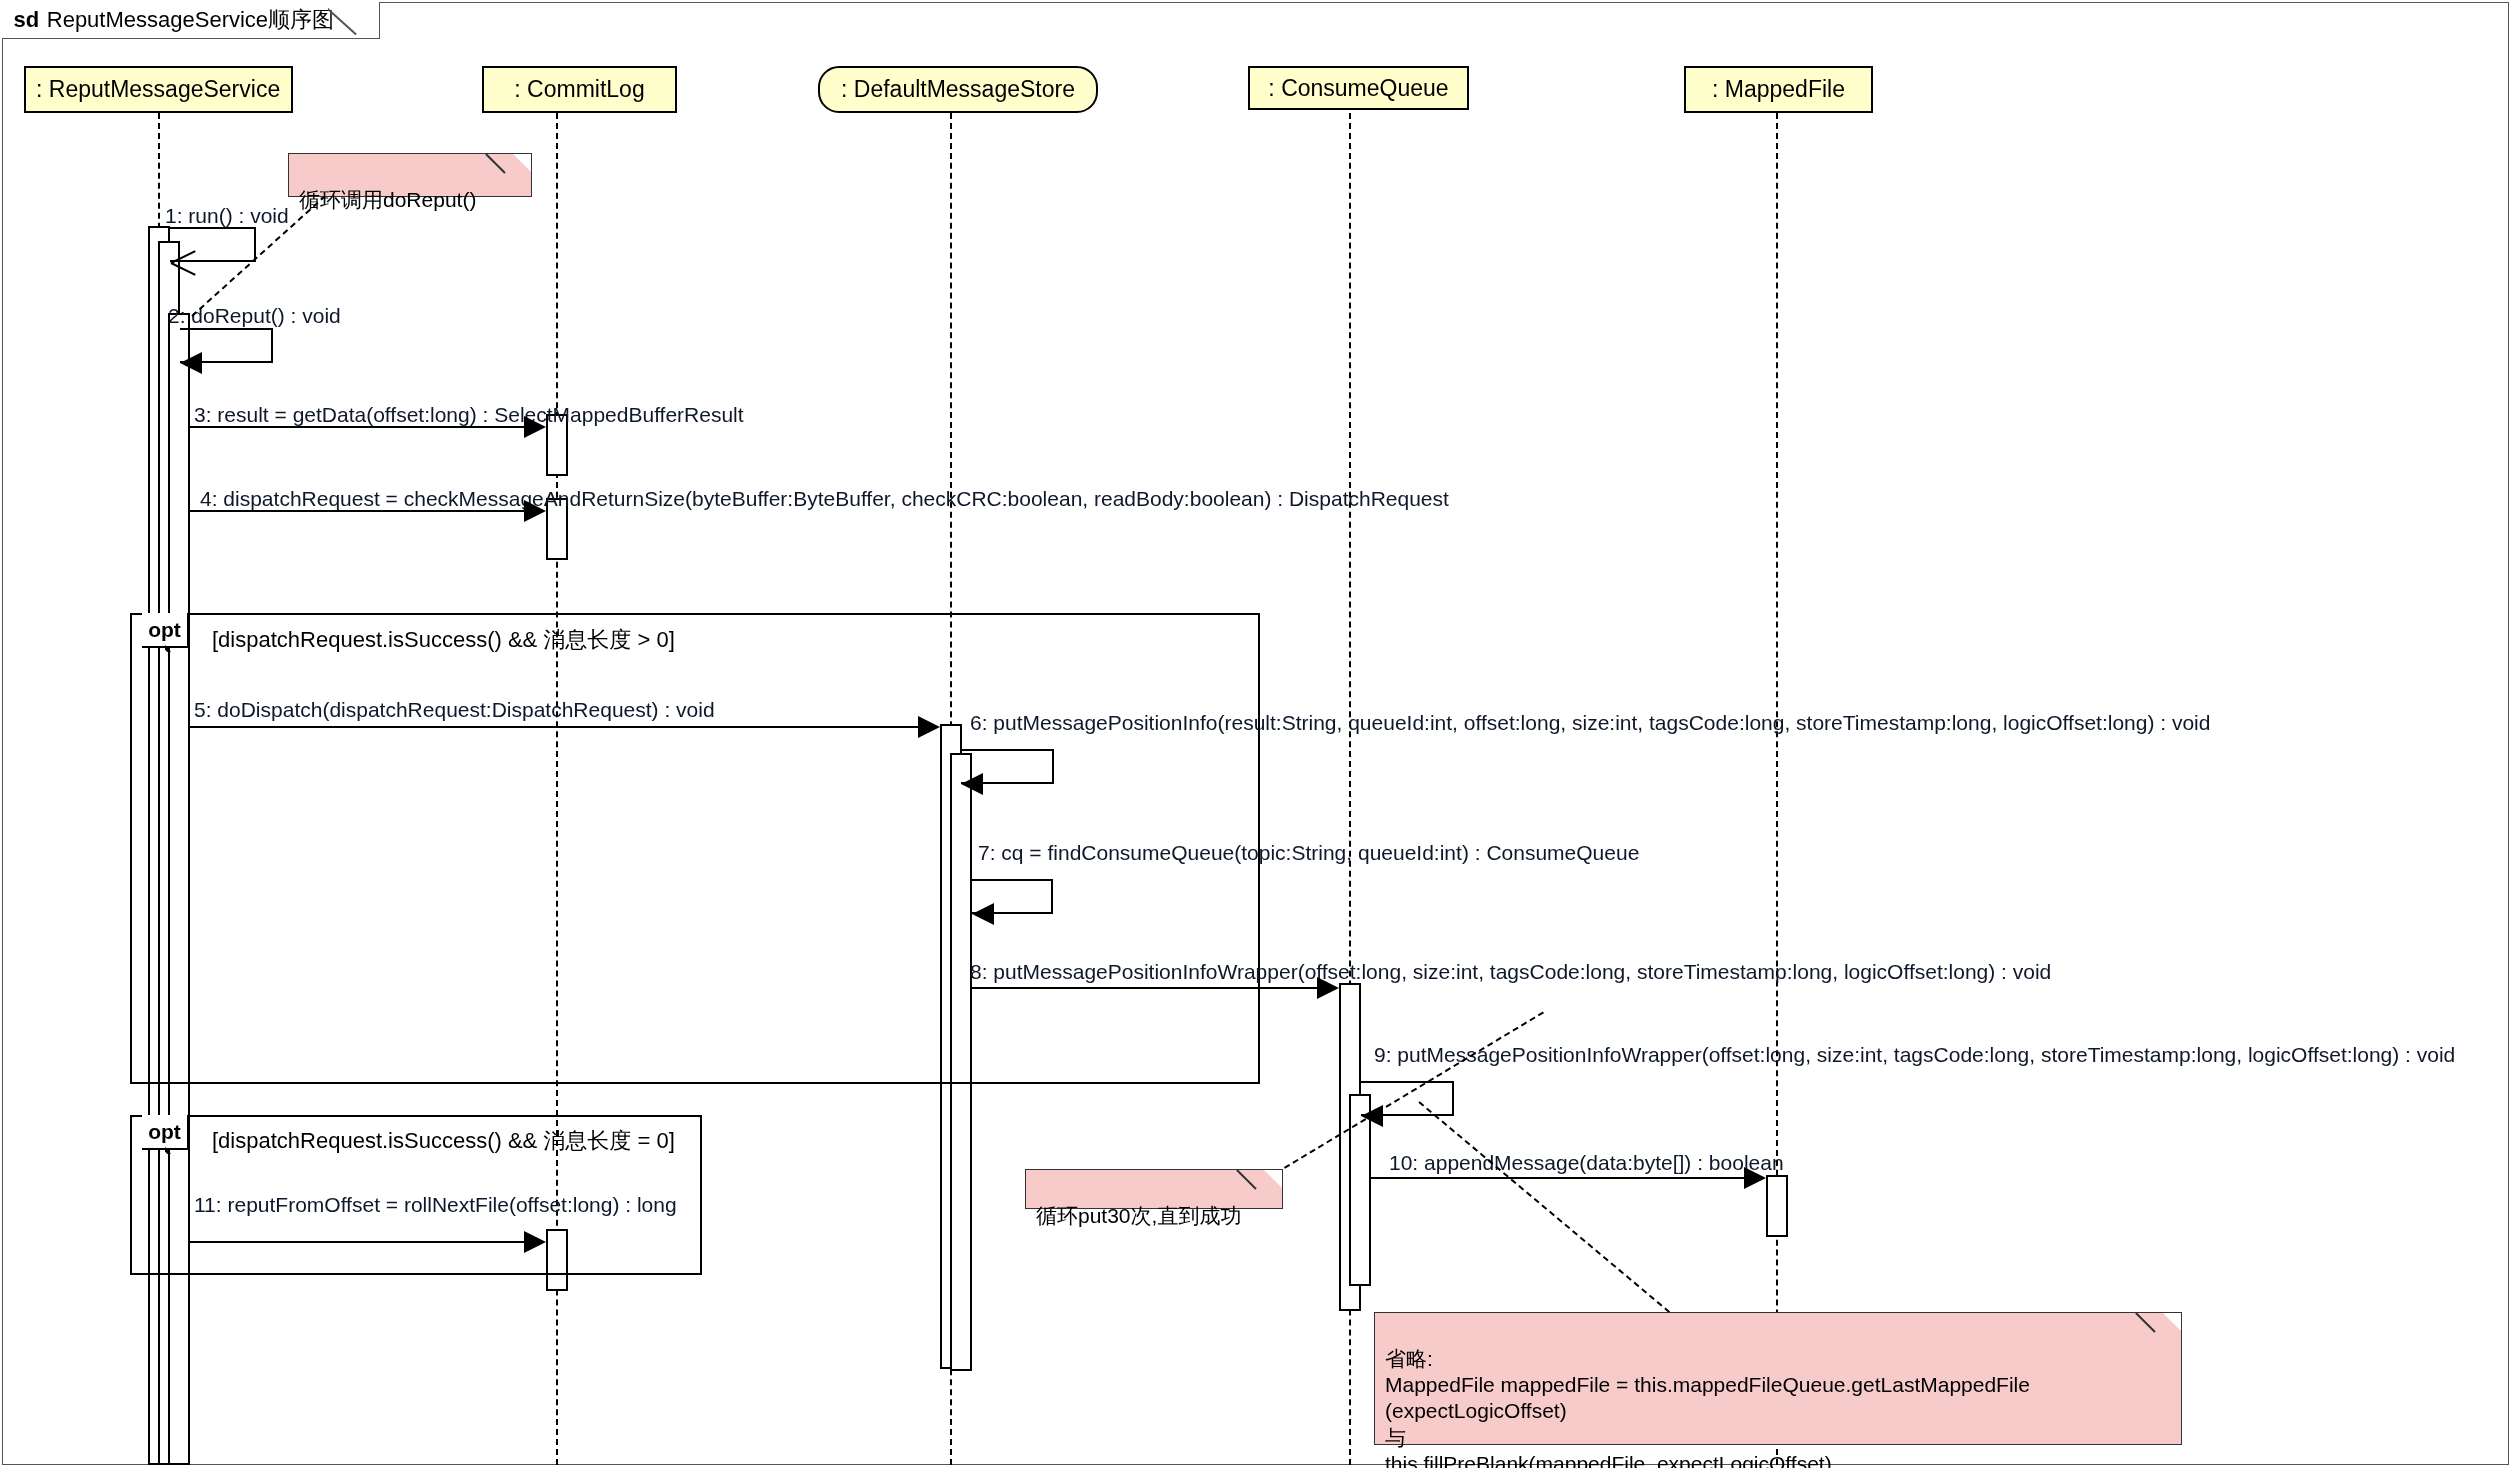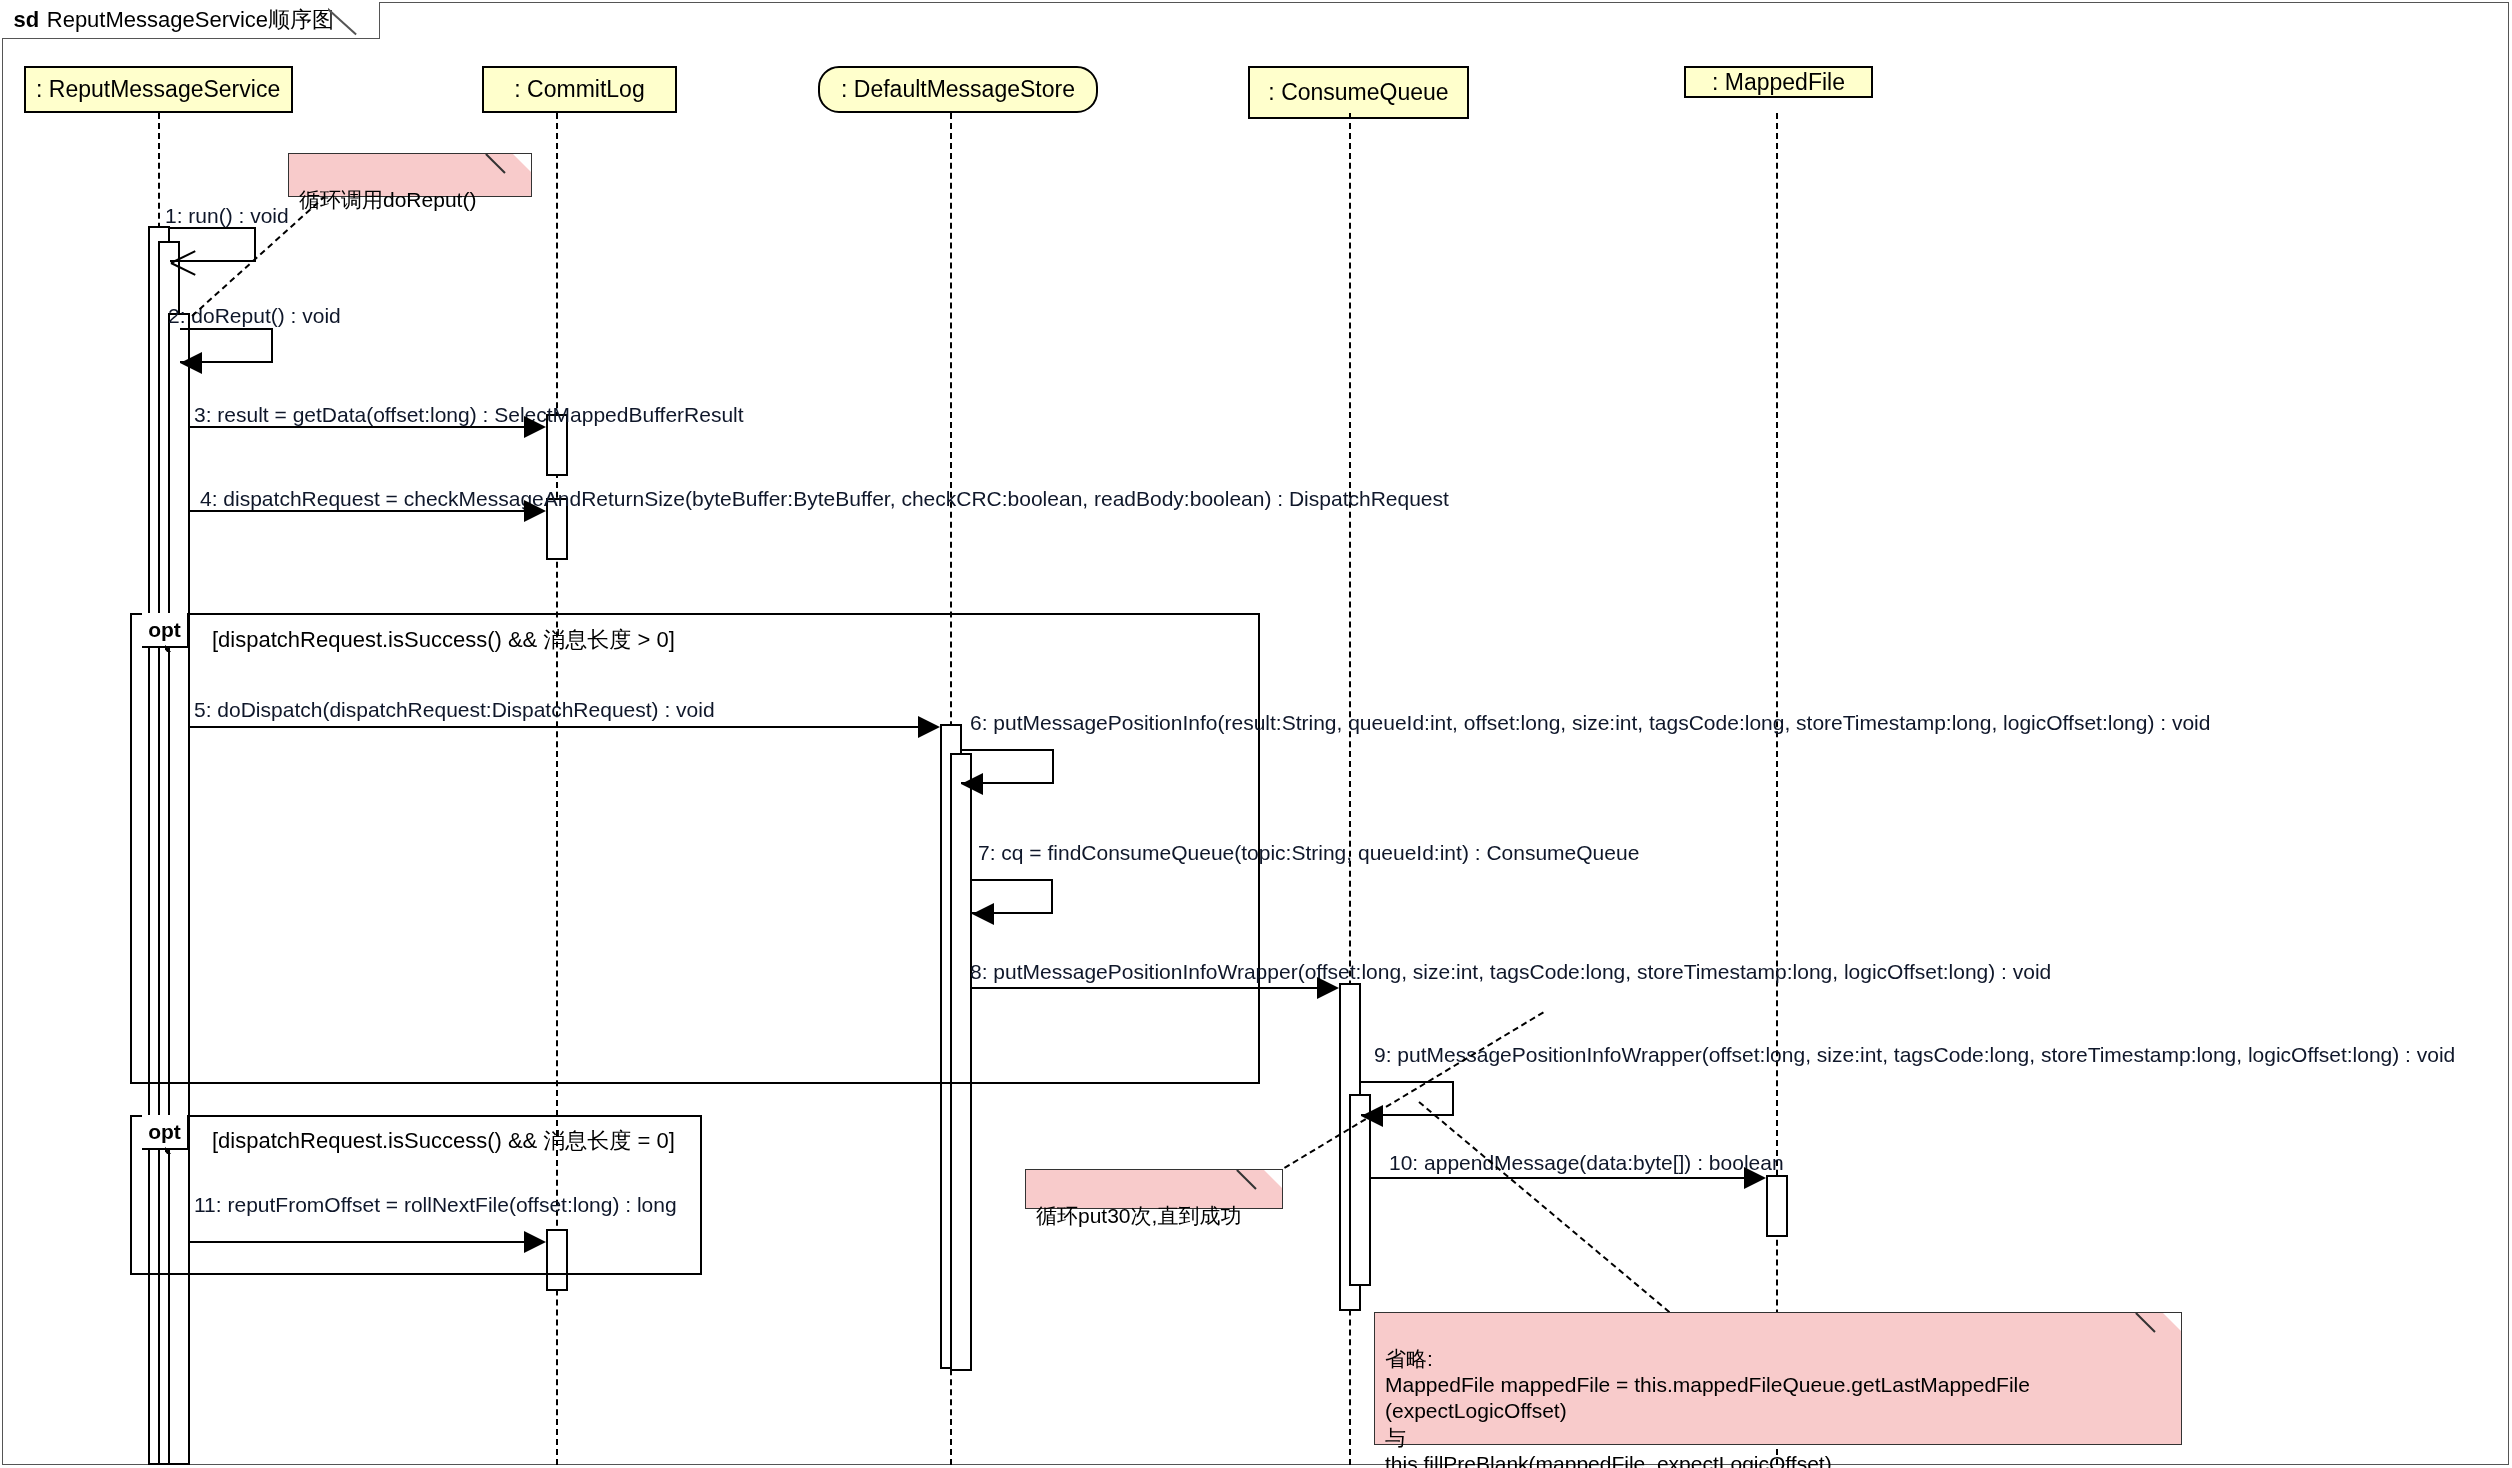": ConsumeQueue" div.ll-box { height: 53px -> 44px }
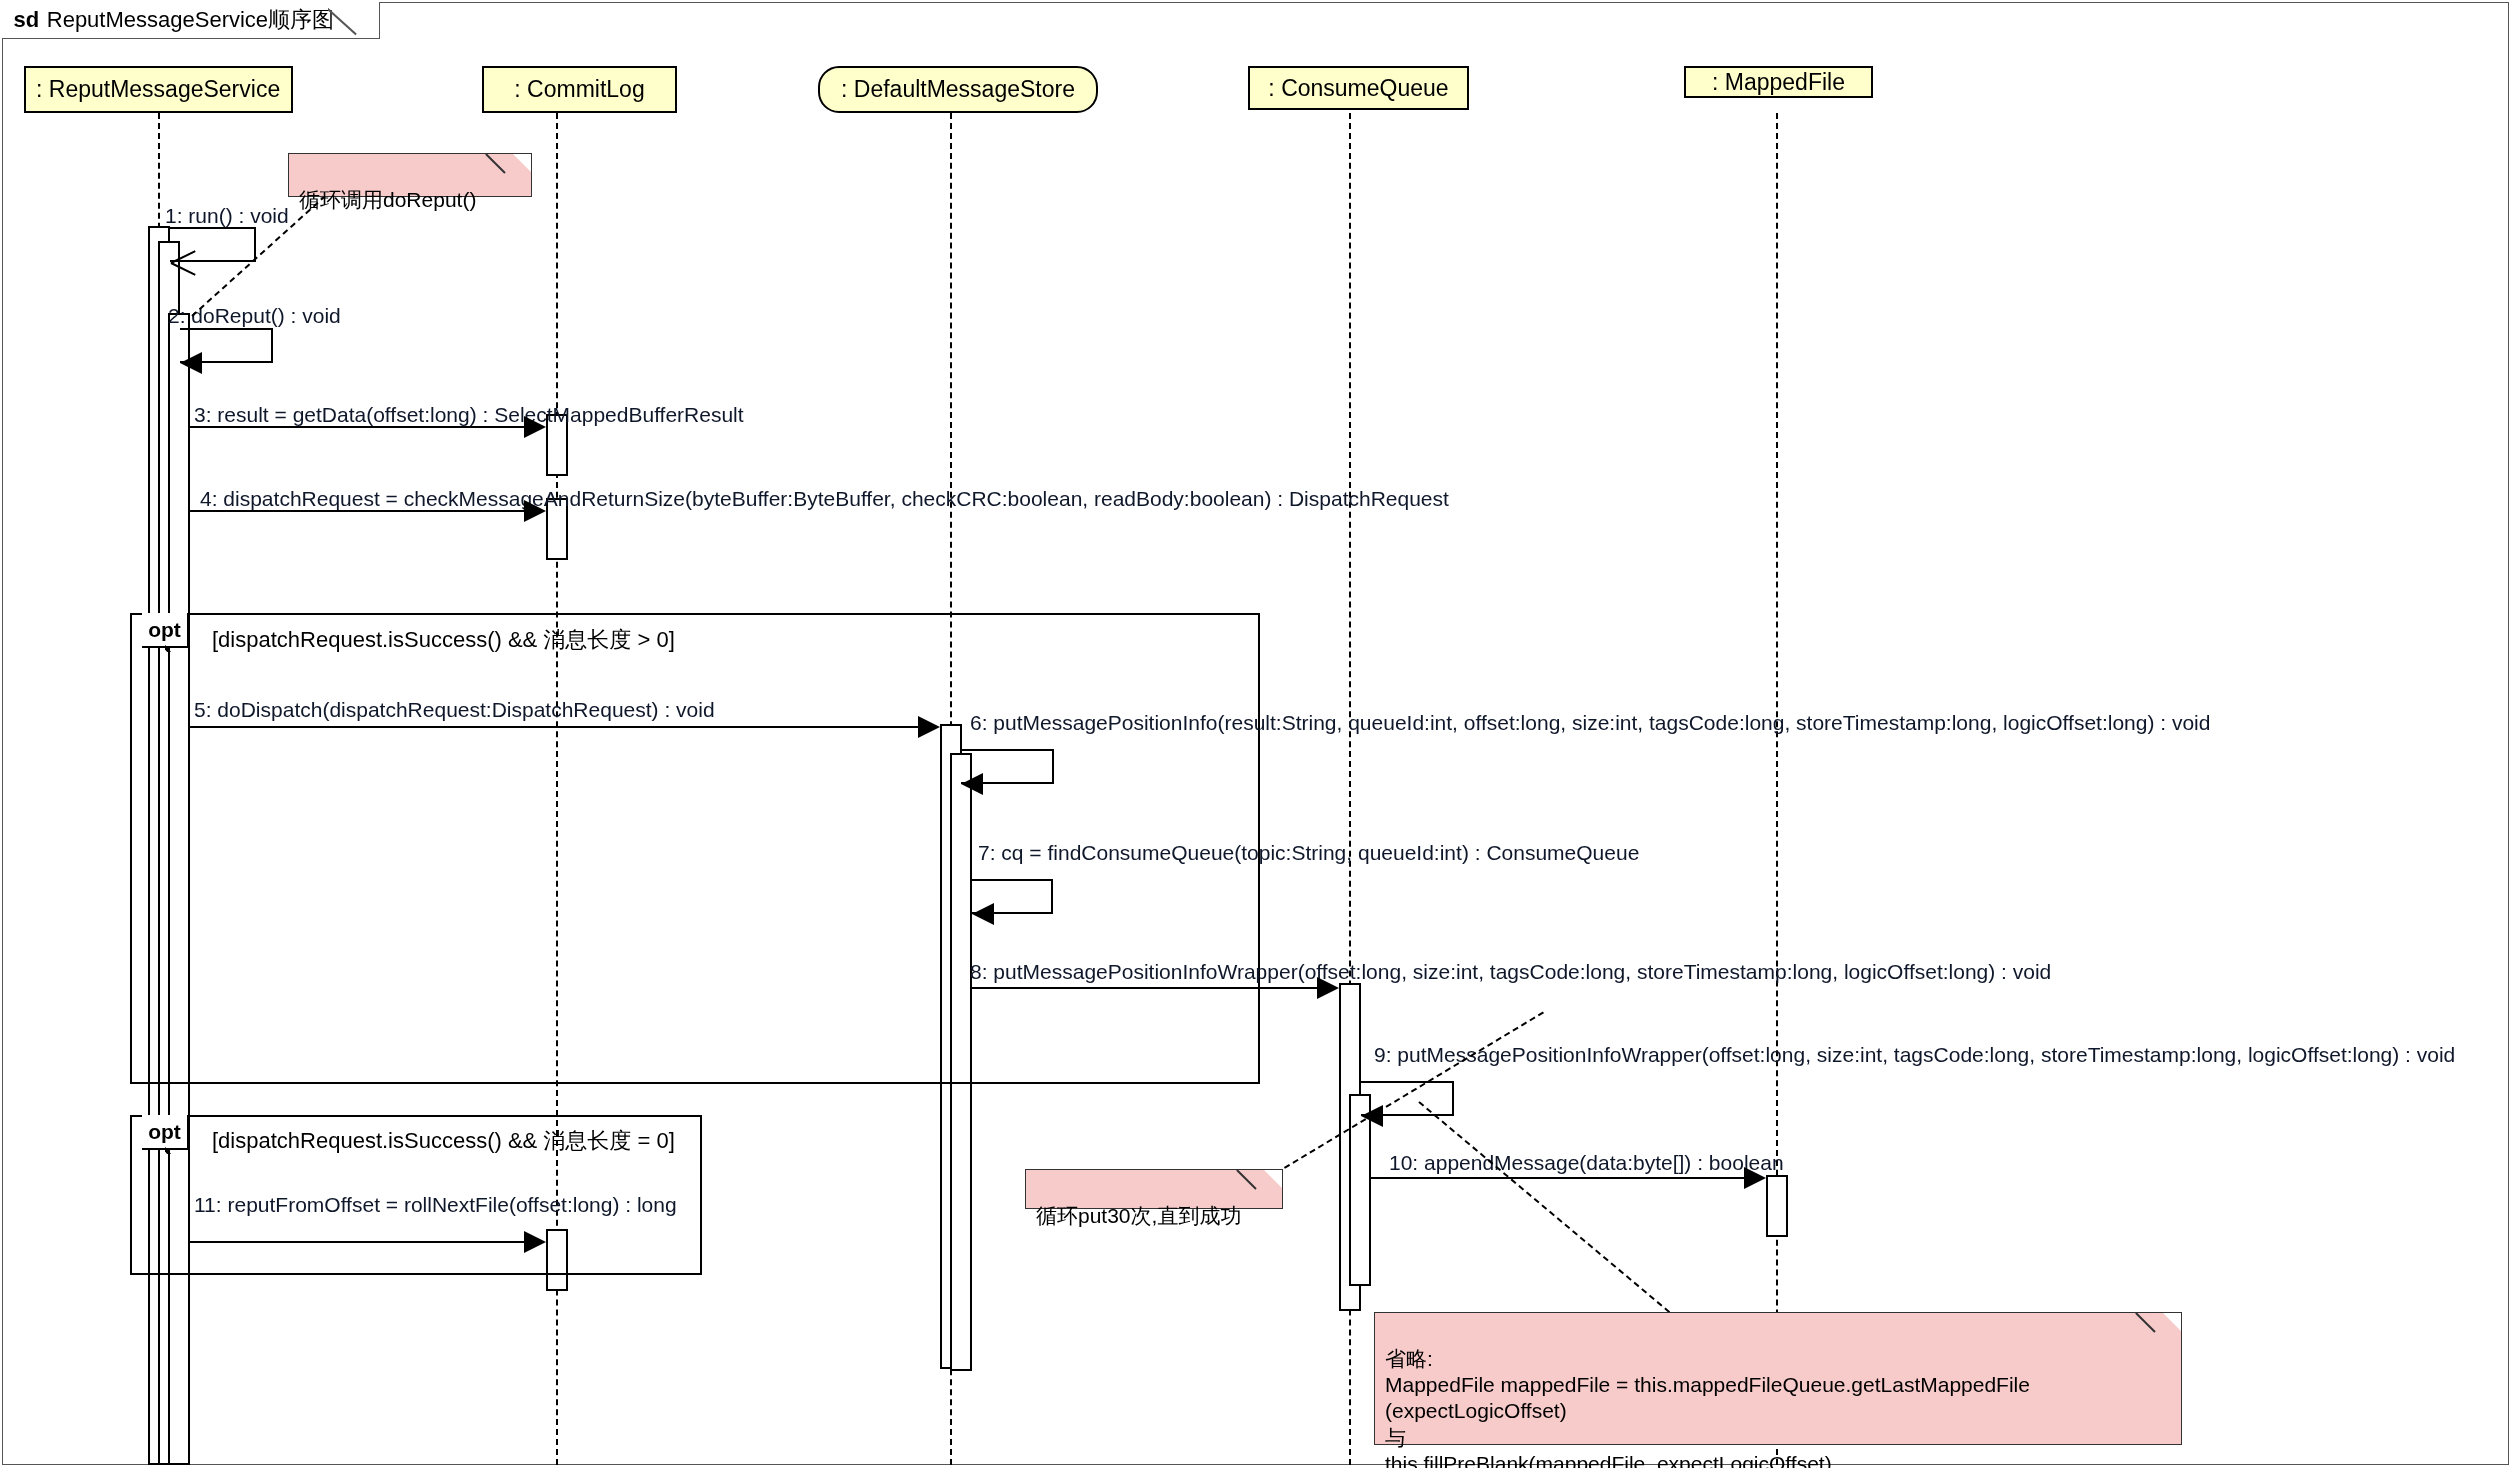": MappedFile" div.ll-box { height: 32px -> 47px }
